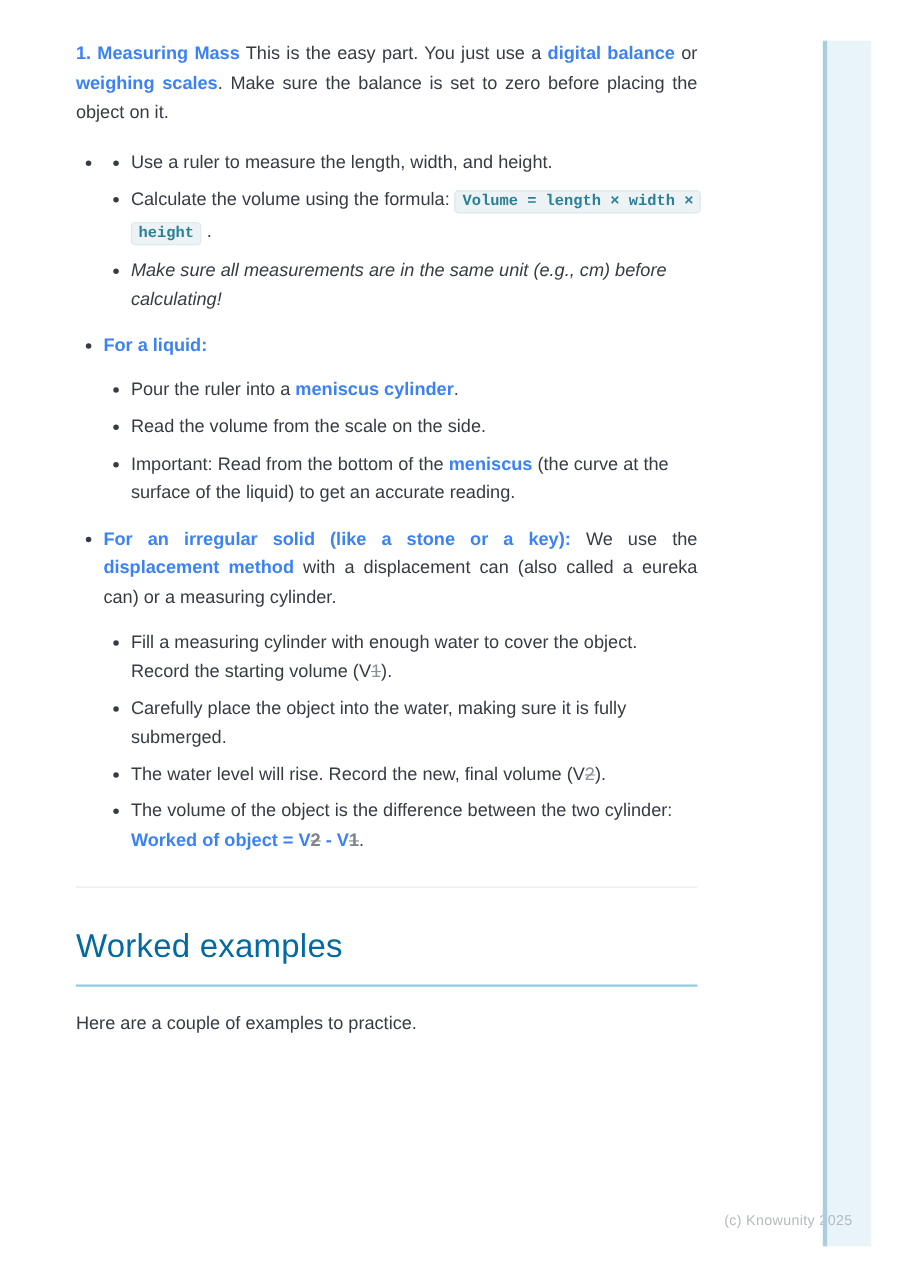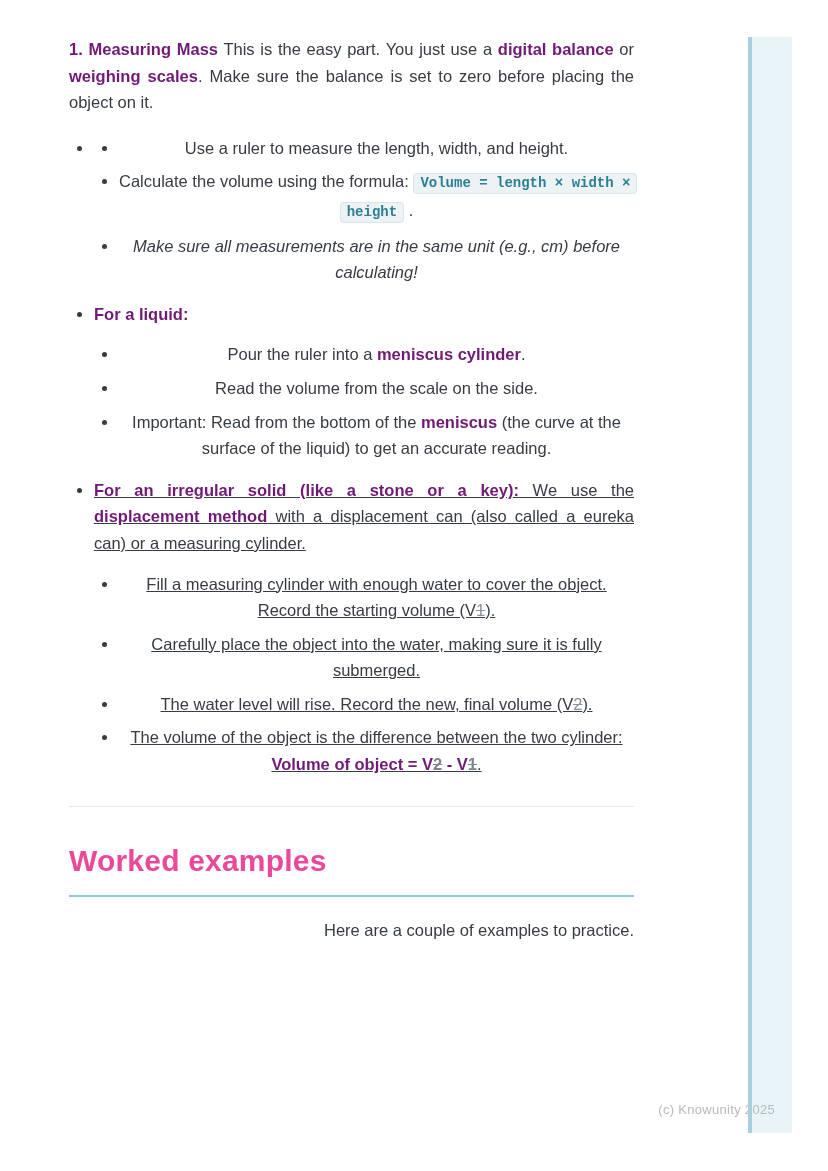"1. Measuring Mass" .b { color: #701a75 -> #3b82f6 }
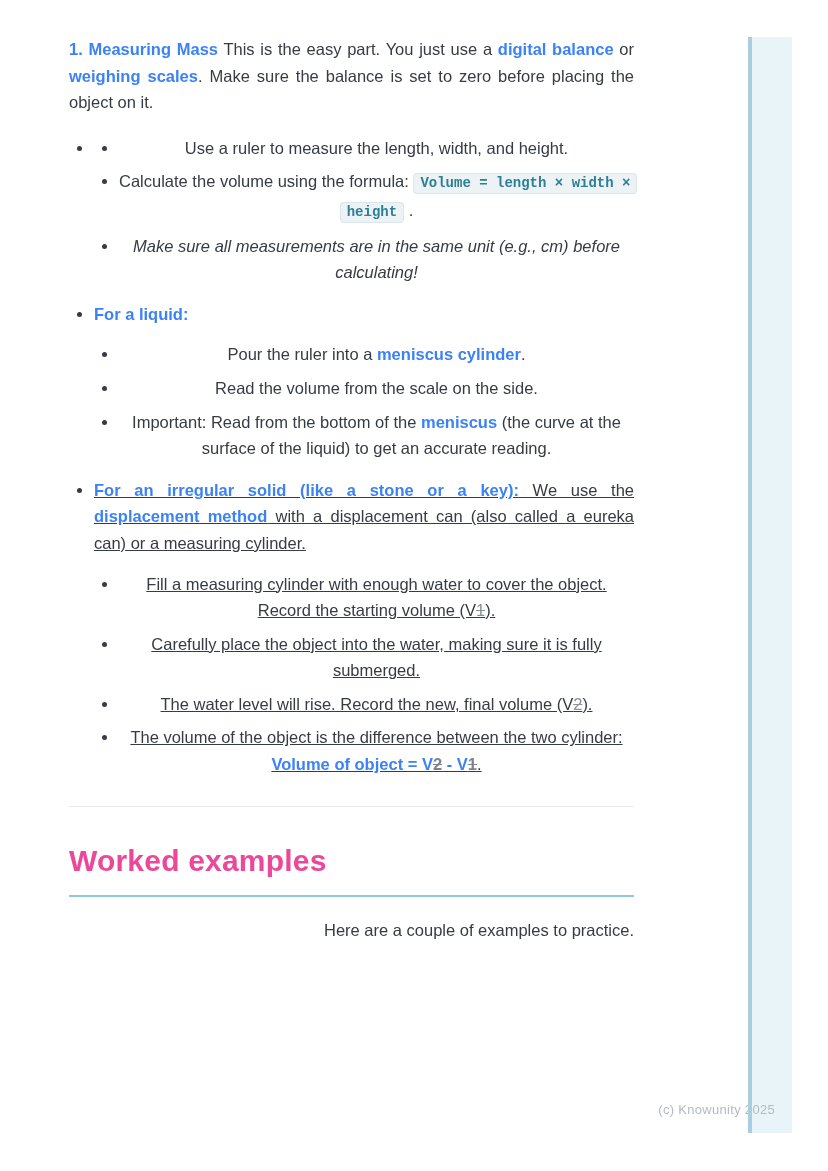"Use a ruler to measure" ul.sub-list > li { text-align: center -> left }
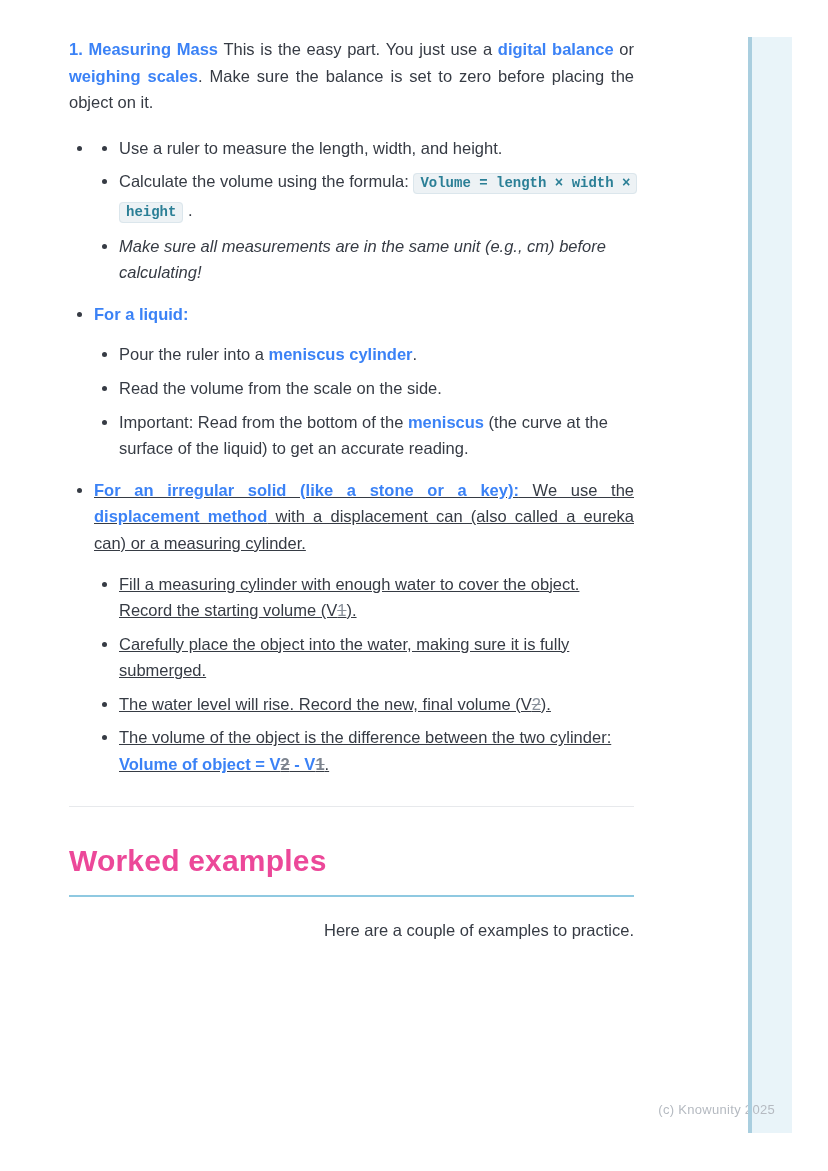"For an irregular solid (like" ul.top-list > li.just { text-decoration: underline -> none }
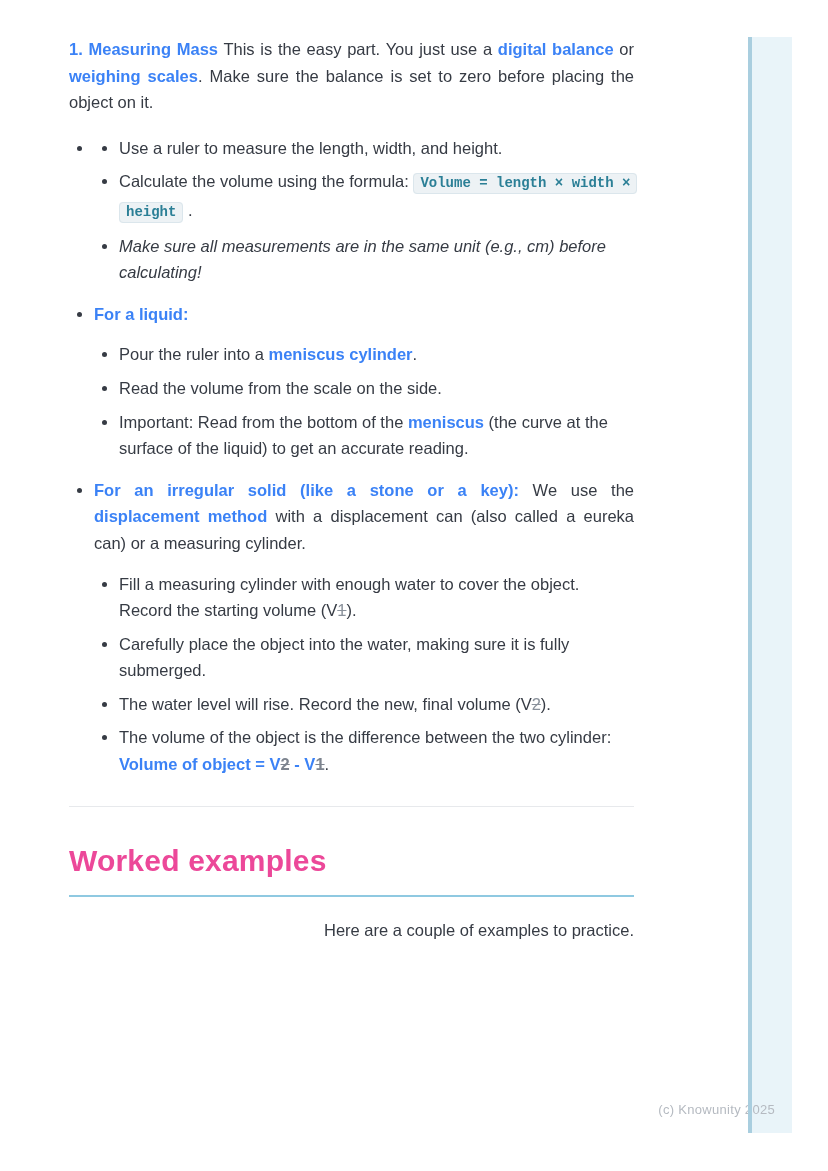"Volume of object = V" span.b { text: Volume -> Worked }
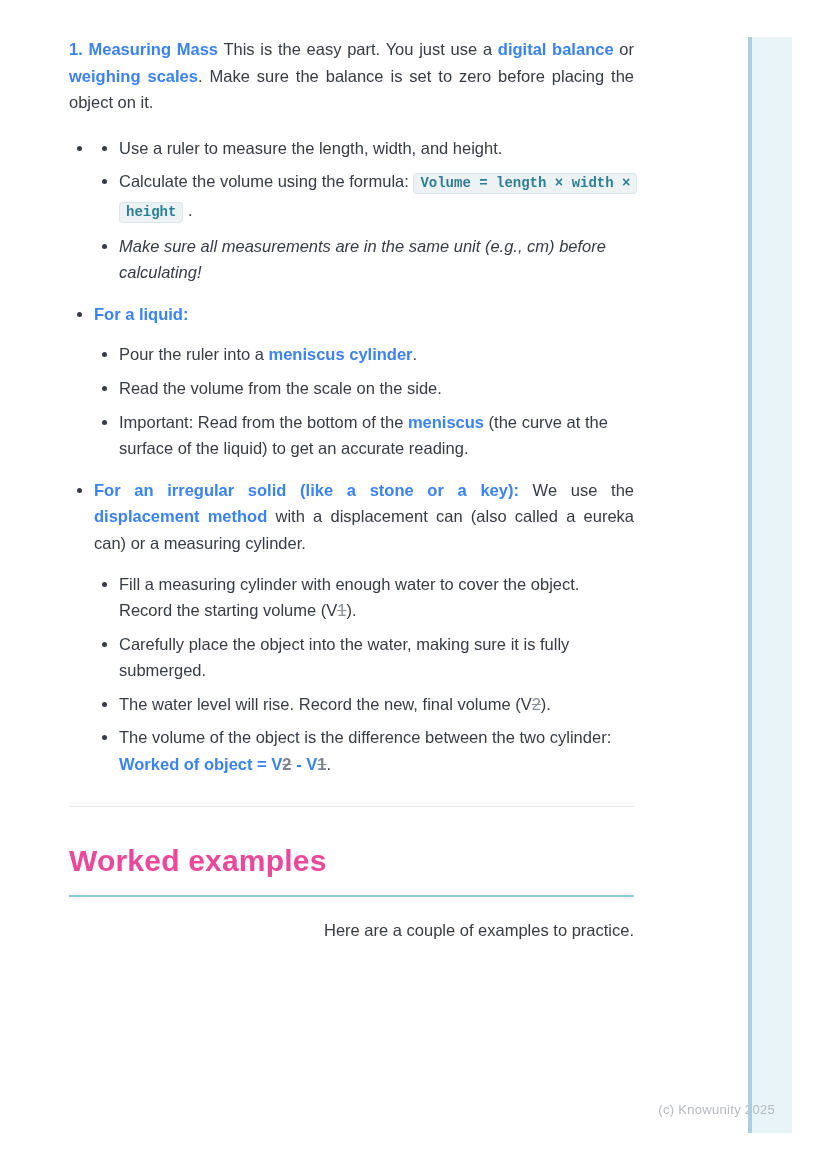"Worked examples" .h2 { color: #ec4899 -> #0369a1; font-weight: 700 -> 400 }
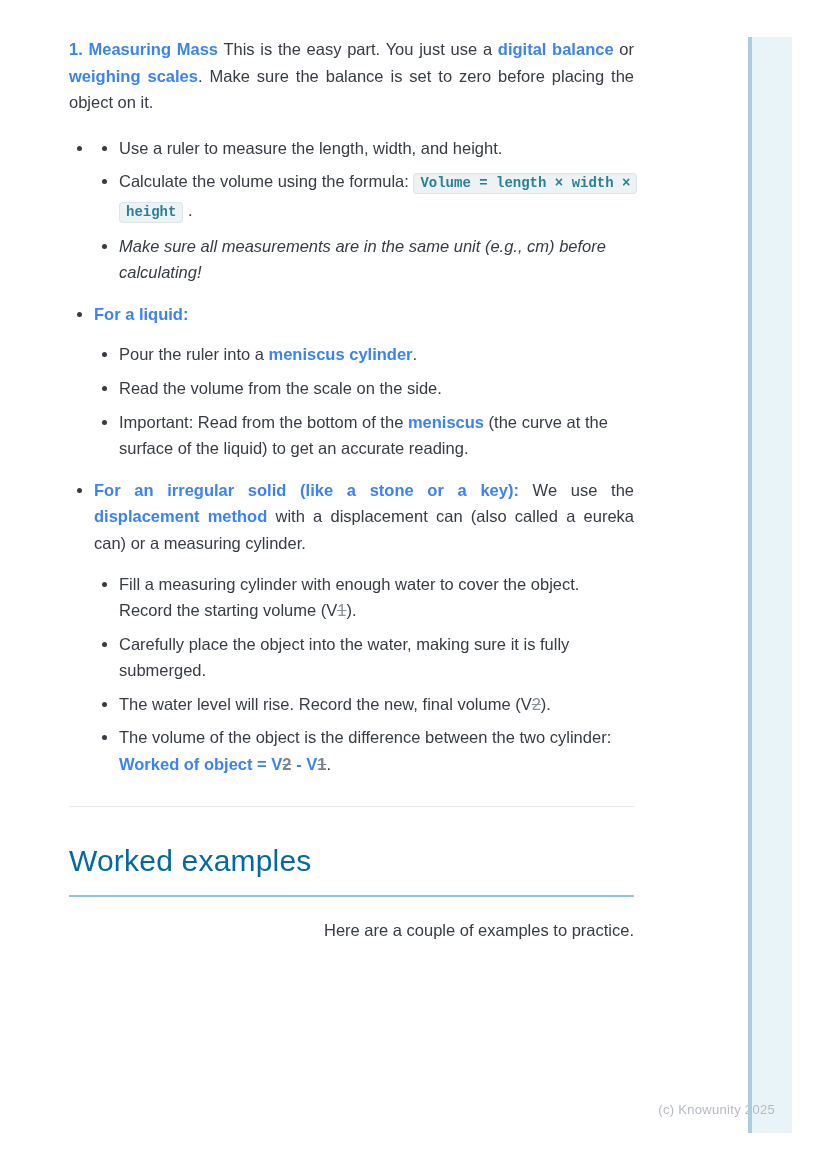"Here are a couple of" .after-heading { text-align: right -> left }
